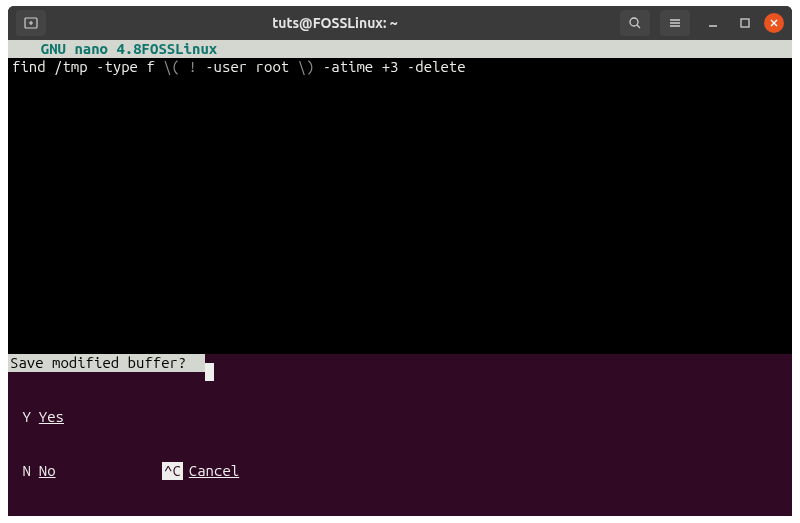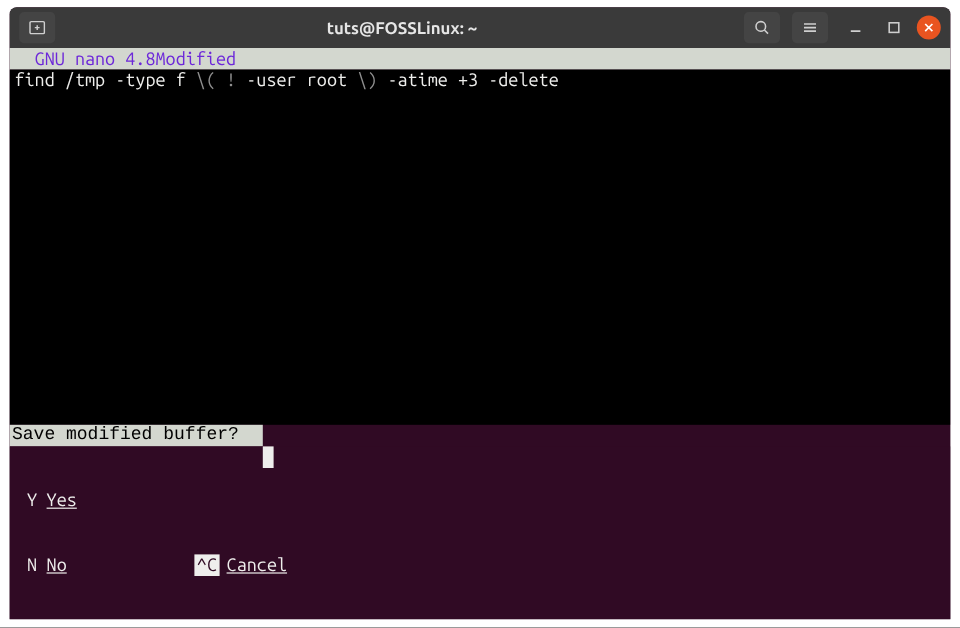"GNU nano 4.8" .statusbar { color: #6d28d9 -> #0f766e; font-weight: none -> bold; padding: 0 4px -> 0 16px }
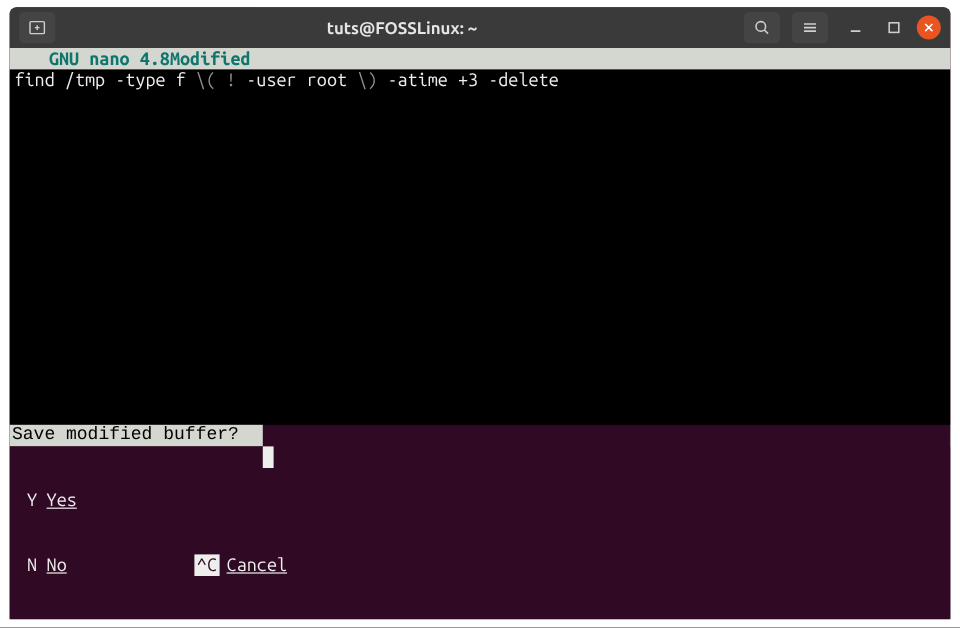"Modified" span.right { text: Modified -> FOSSLinux }
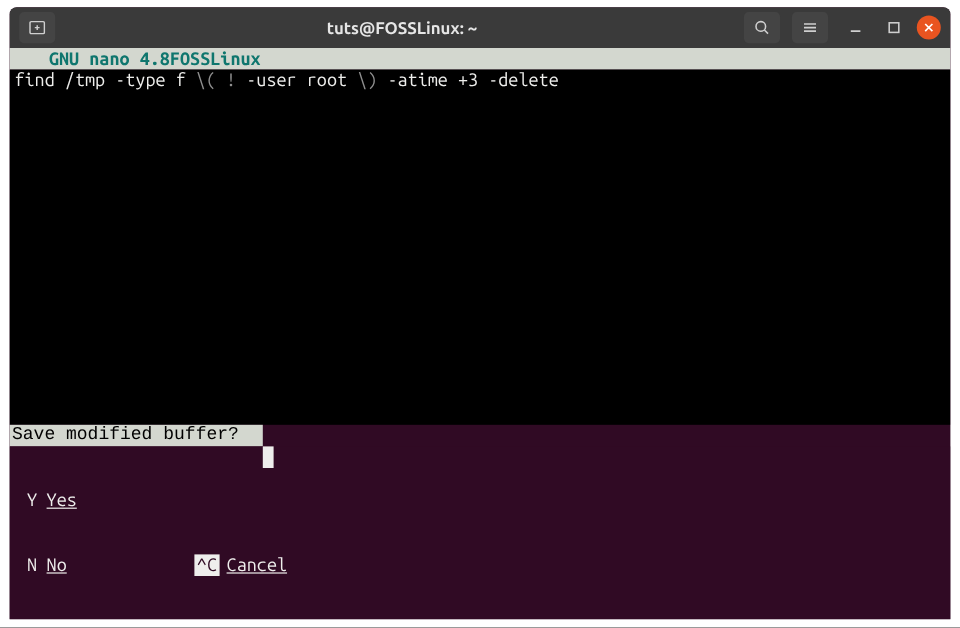"Save modified buffer?" .prompt-row { align-items: flex-end -> center; font-family: Liberation Mono, monospace -> none }
